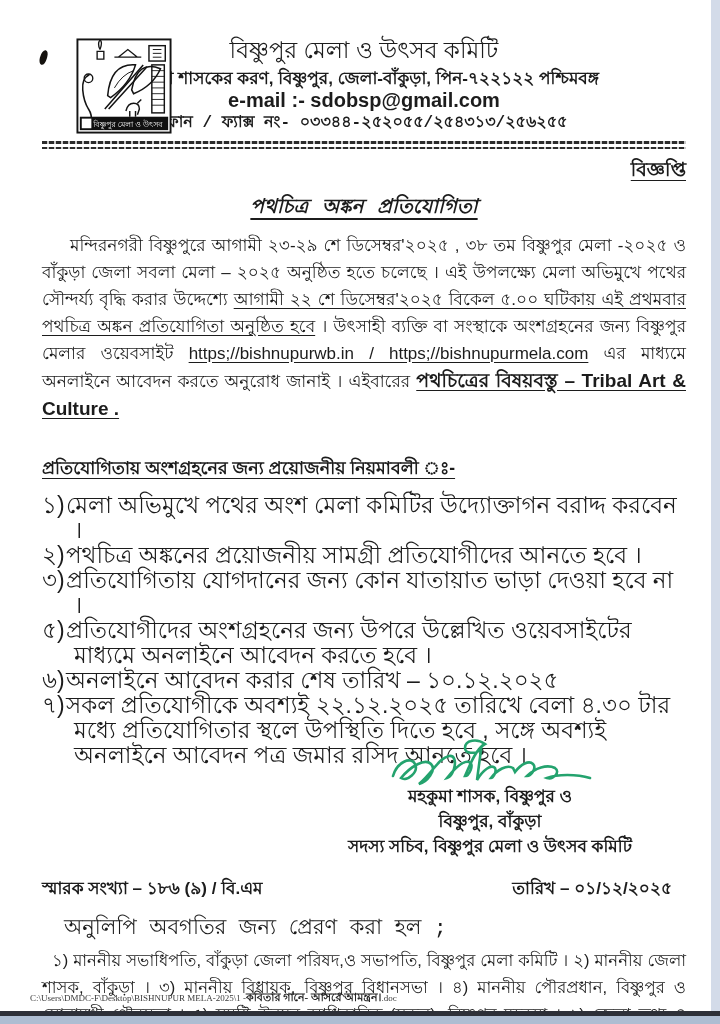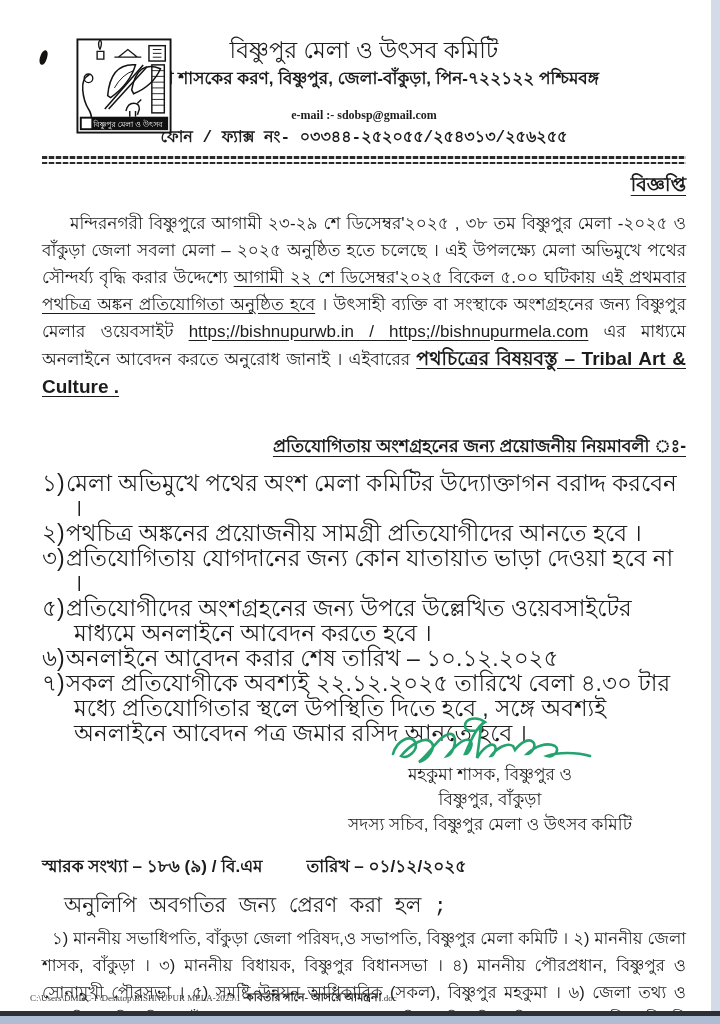"e-mail :- sdobsp@gmail.com" .org-email { font-family: Liberation Serif, serif -> Liberation Sans, sans-serif; font-size: 12px -> 20px; margin-top: 15px -> 0 }
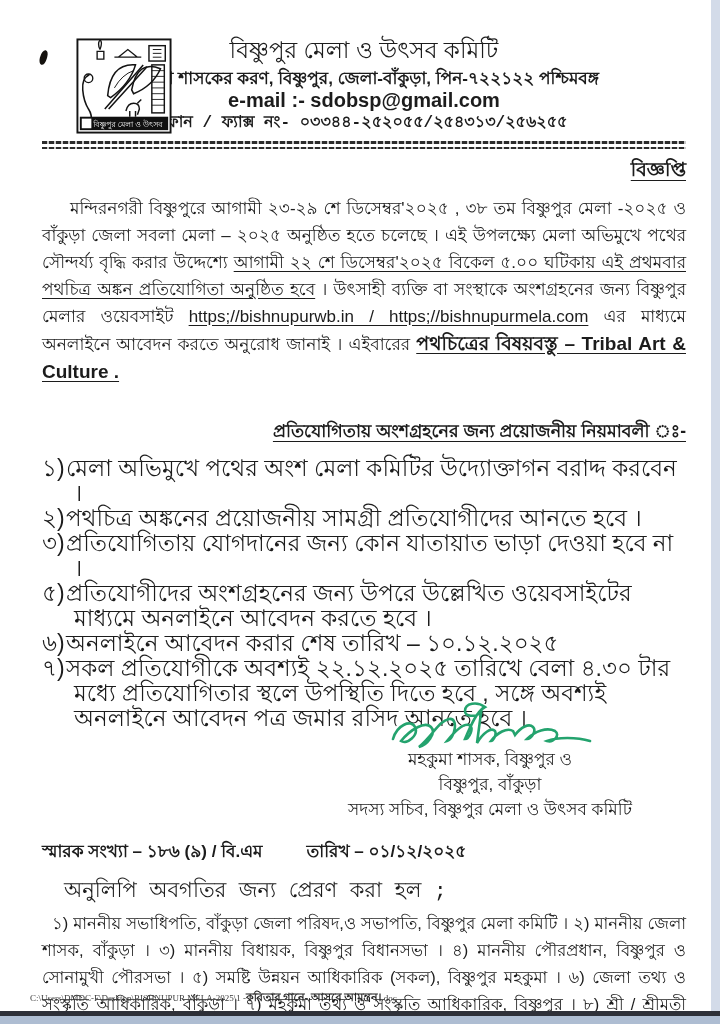"পথচিত্র অঙ্কন প্রতিযোগিতা" div.notice-title { html: none -> <div>পথচিত্র অঙ্কন প্রতিযোগিতা</div> }
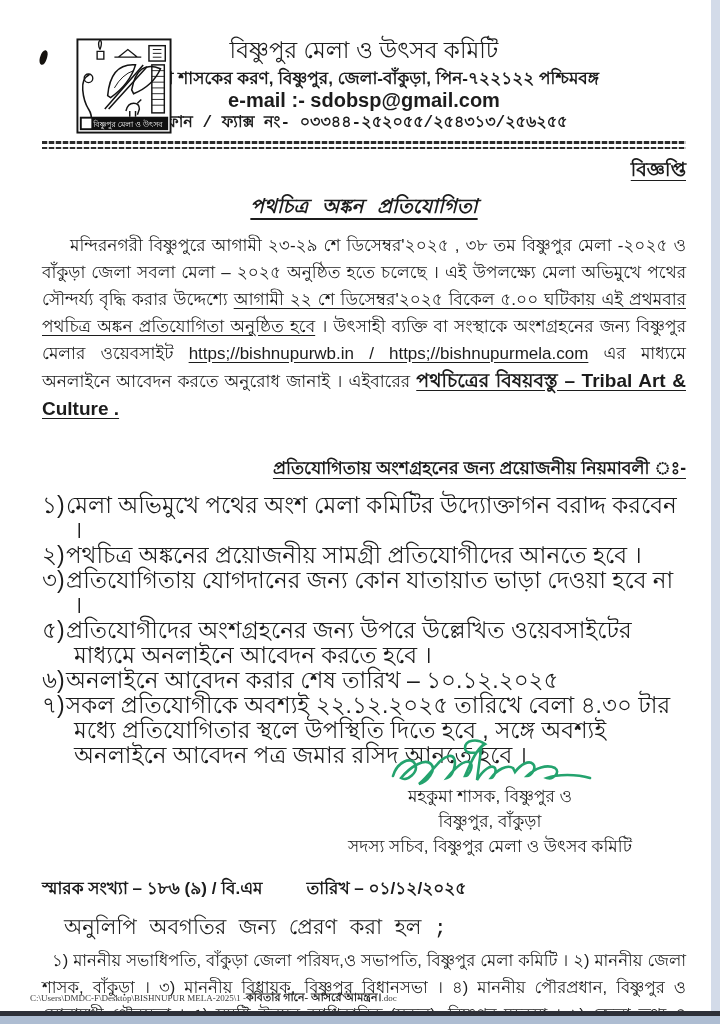"প্রতিযোগিতায় অংশগ্রহনের জন্য" .rules-heading { text-align: right -> none }
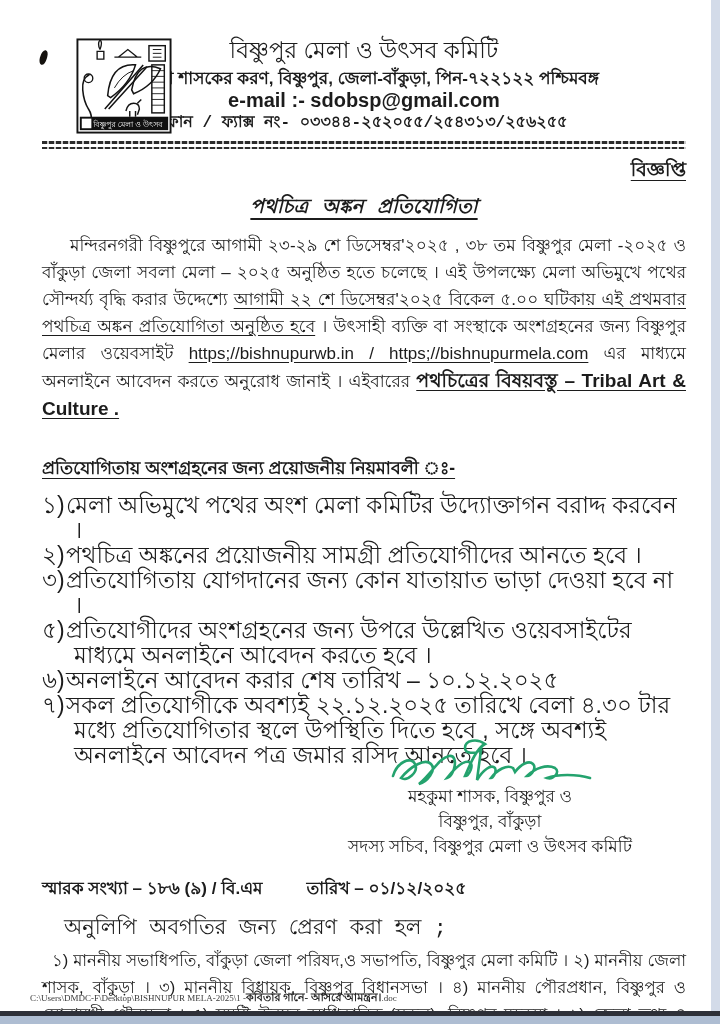"মহকুমা শাসক, বিষ্ণুপুর ও" .sig-line { font-weight: 400 -> 700 }
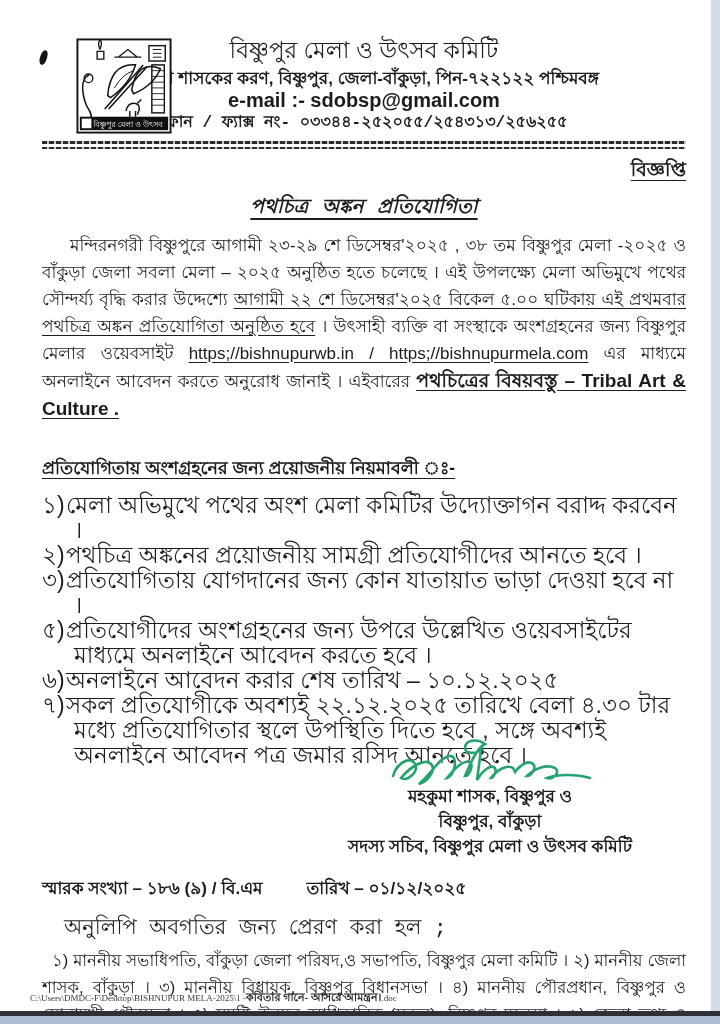"স্মারক সংখ্যা – ১৮৬ (৯)" .memo-row { gap: 44px -> none; justify-content: none -> space-between }
